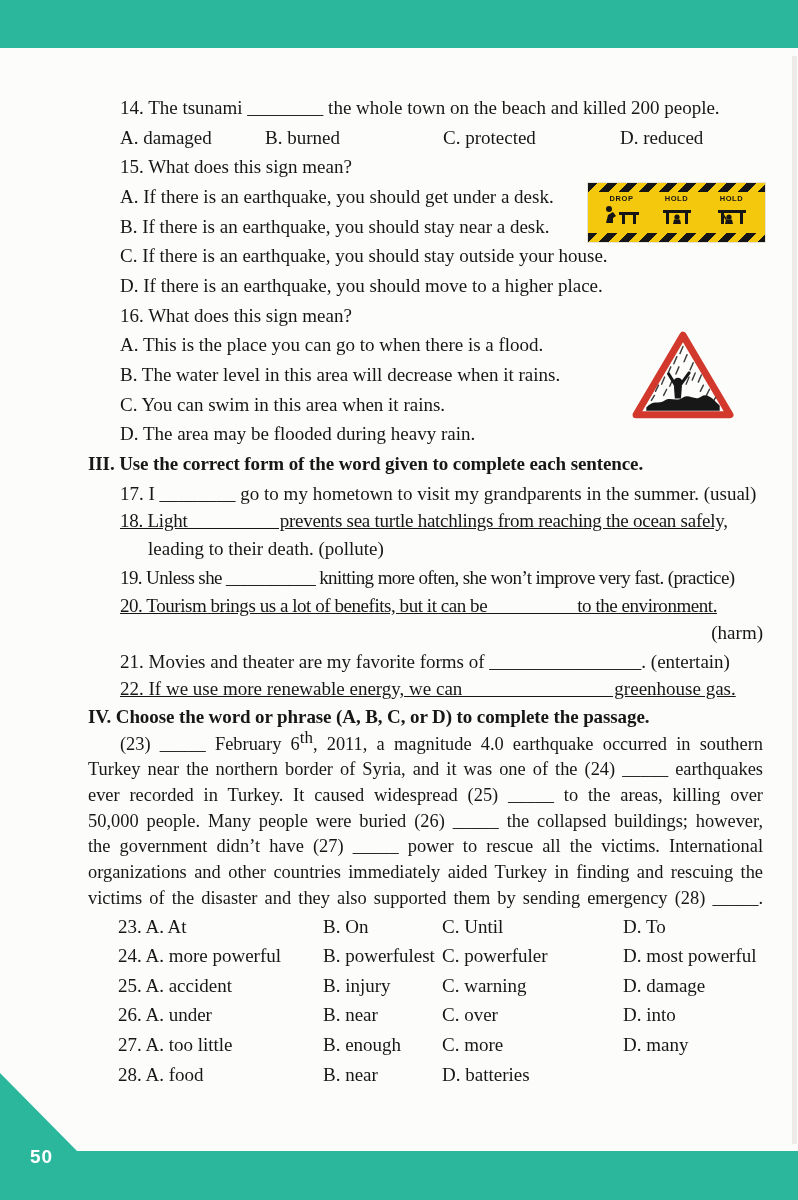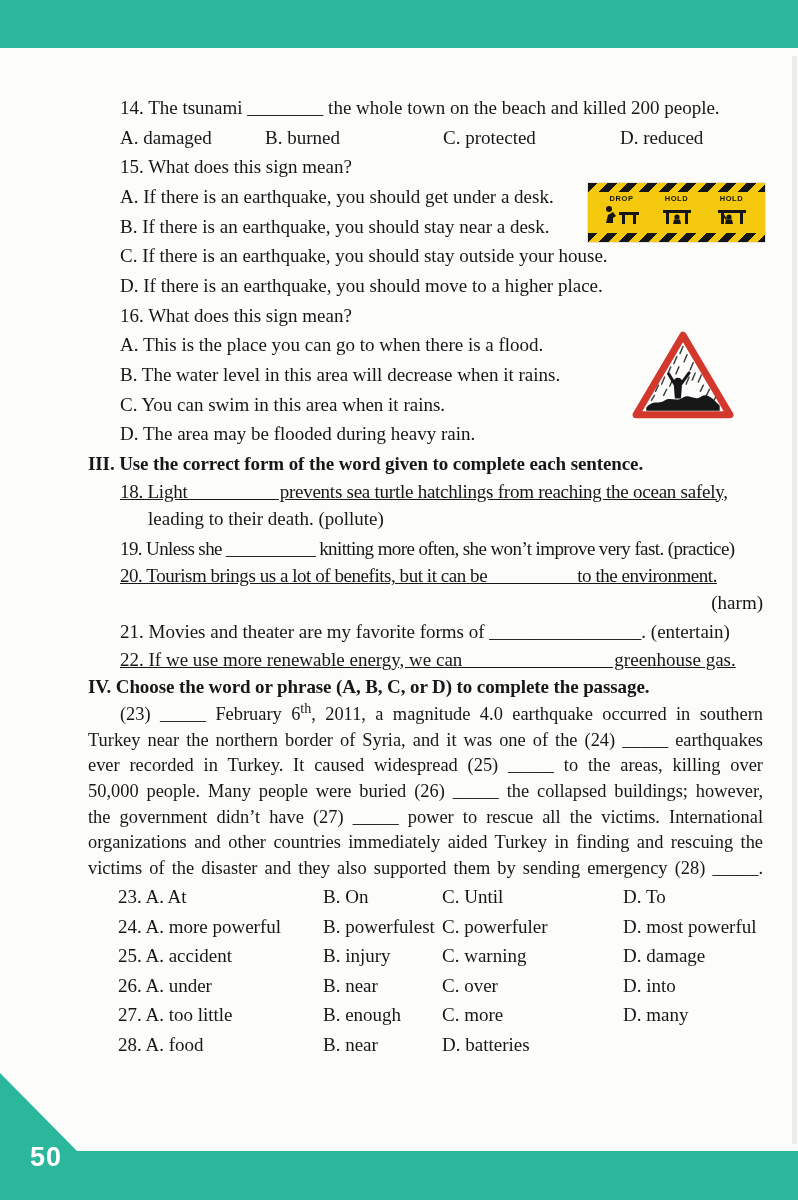"17. I ________ go to" div.line { html: none -> <div>17. I ________ go to my hometown to visit my grandparents in the summer. (usual)</div> }
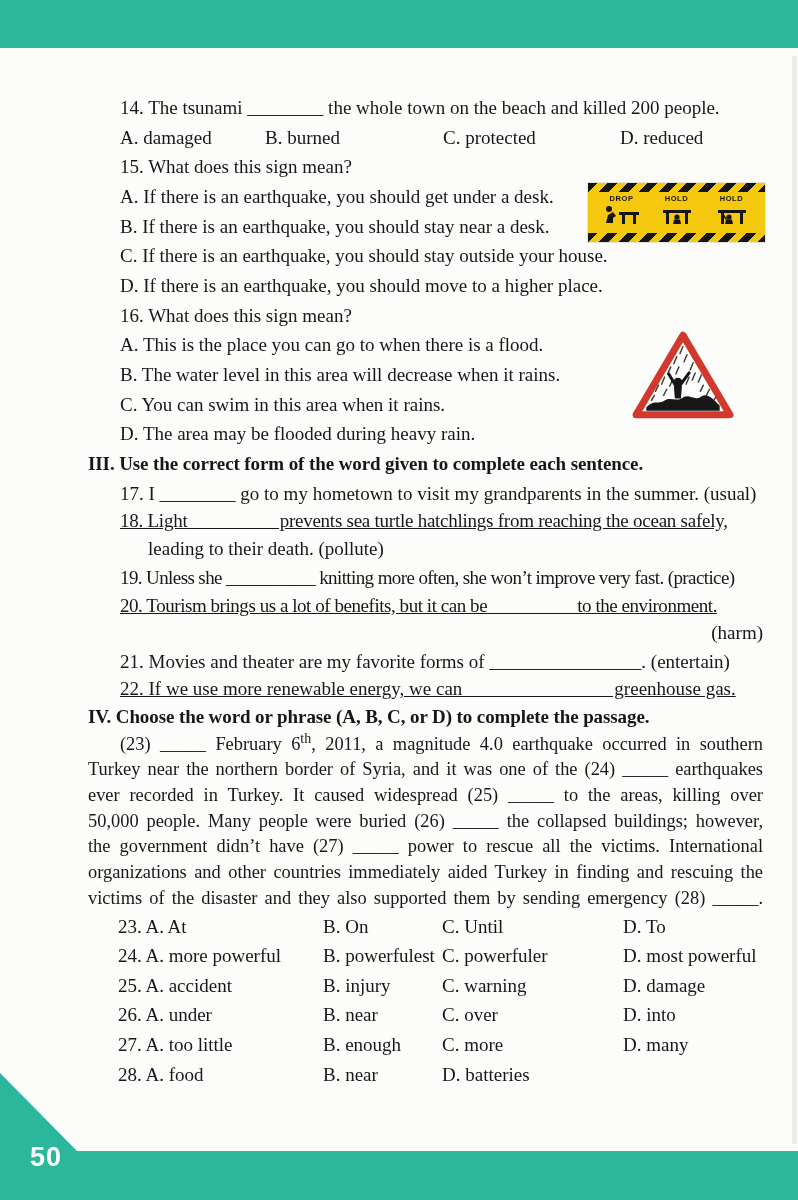"th" .pline sup { font-size: 14px -> 17px }
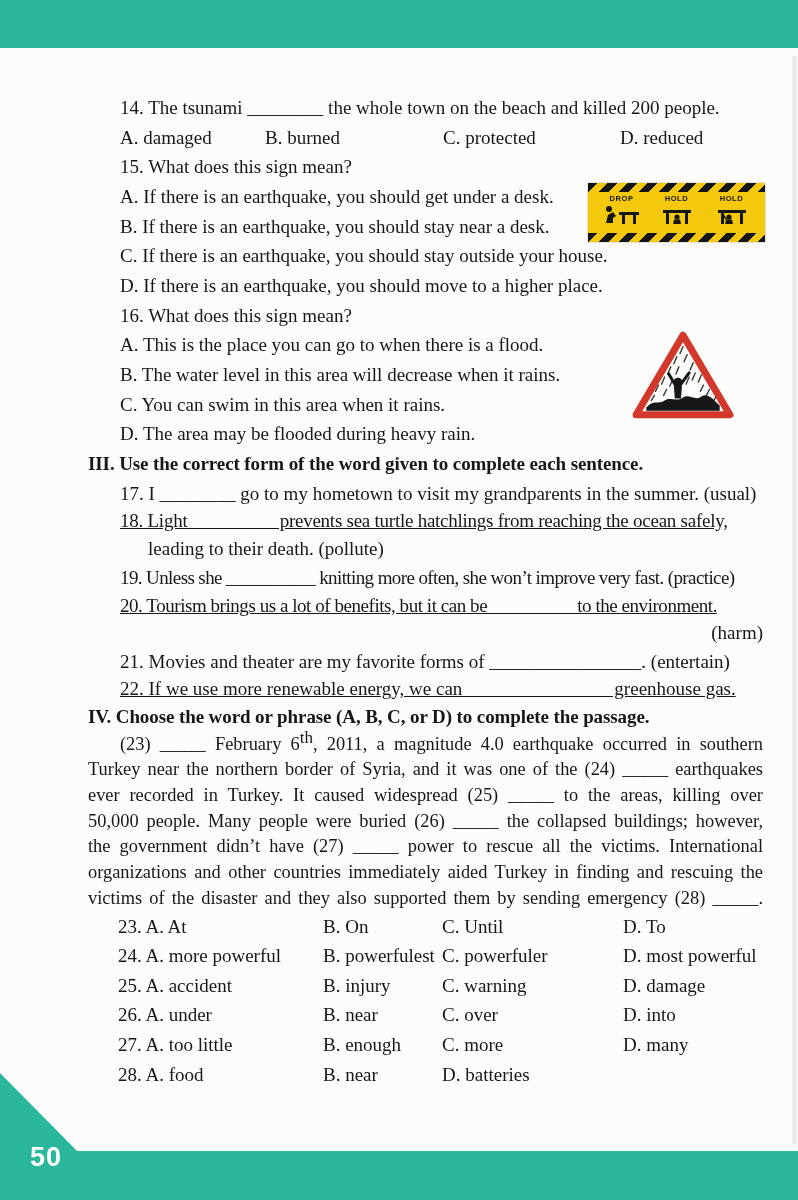"50" .page-num { font-size: 27px -> 19px }
